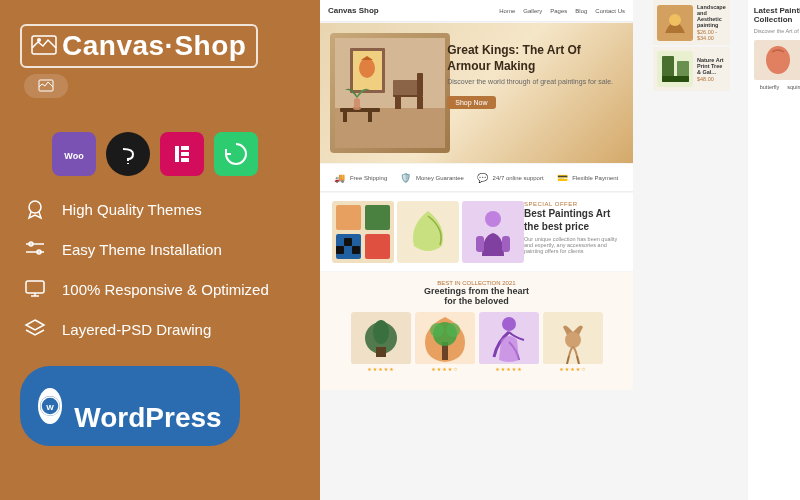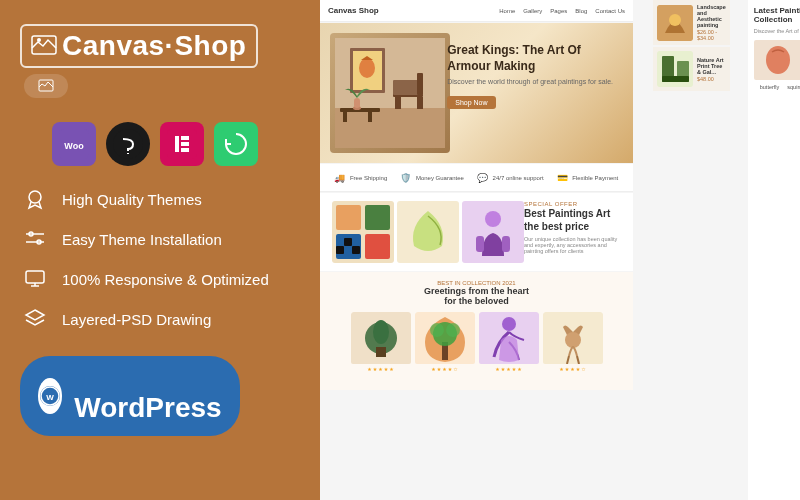"Canvas·Shop" .logo-area { margin-bottom: 20px -> 30px }
